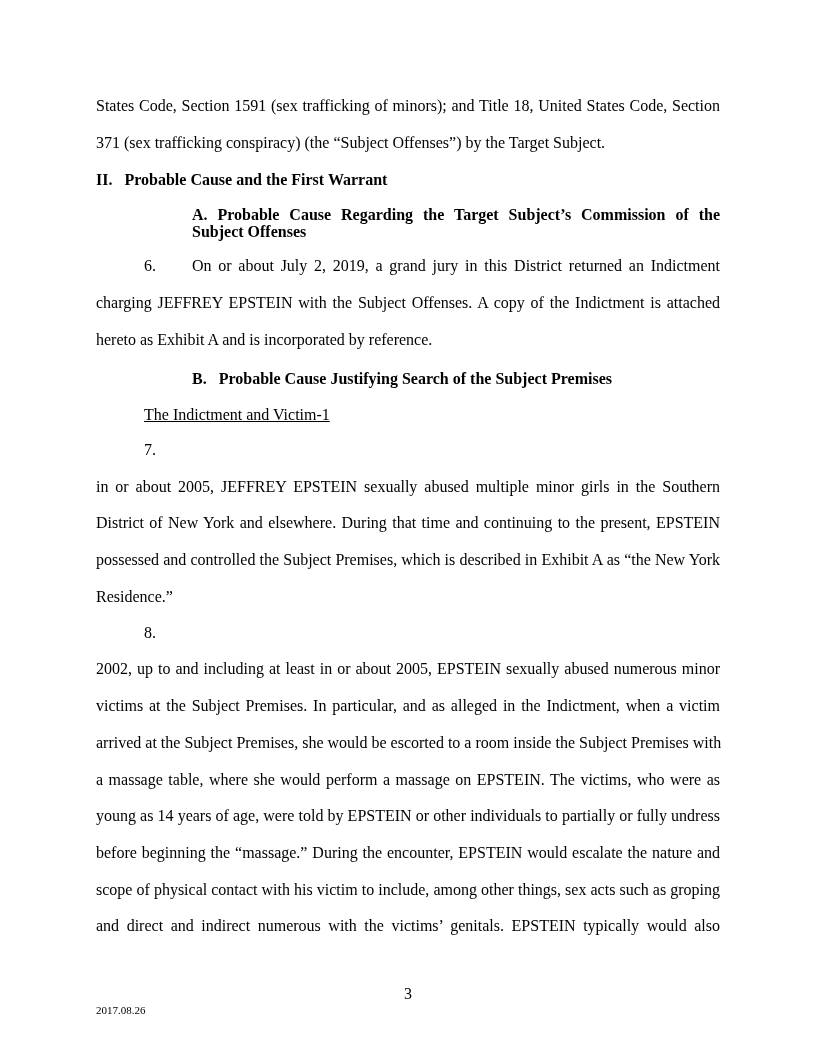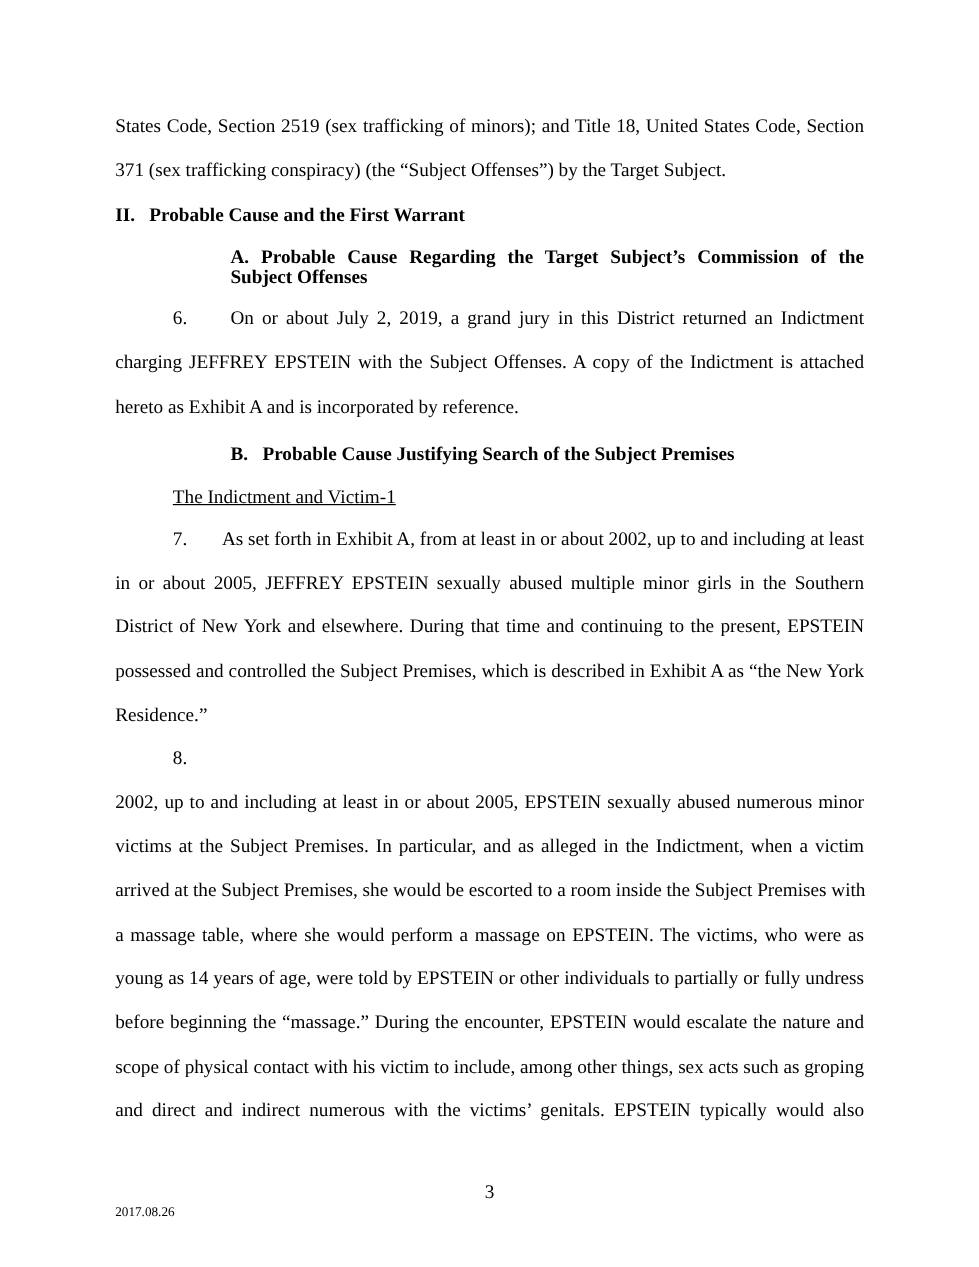"States Code, Section 2519 (sex" div.line { text: 2519 -> 1591 }
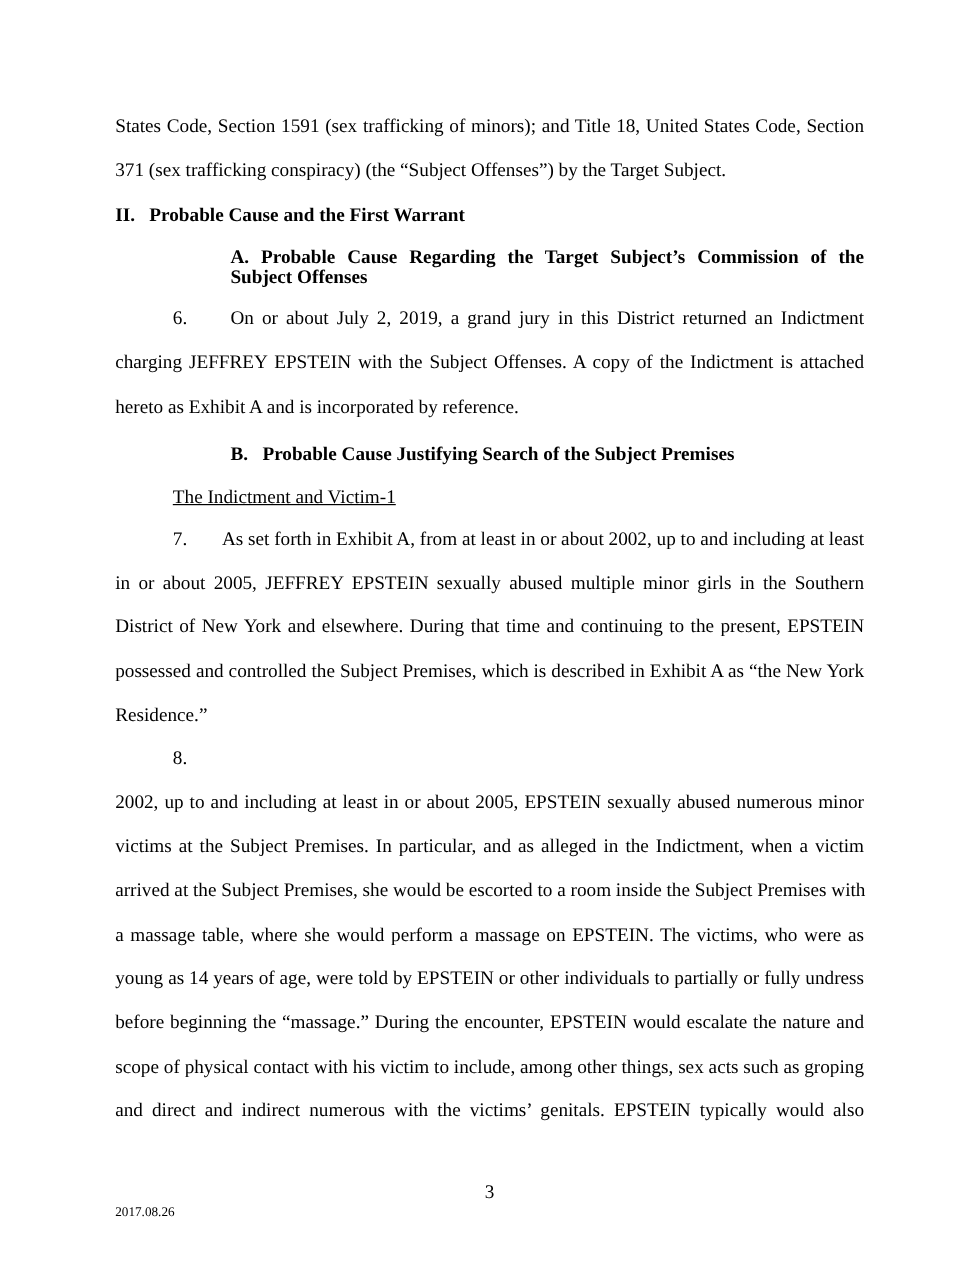"As set forth in Exhibit" span.justify { html: <span>As set forth in Exhibit A, from at least in or about 2002, up to and including at least</span> -> none }
